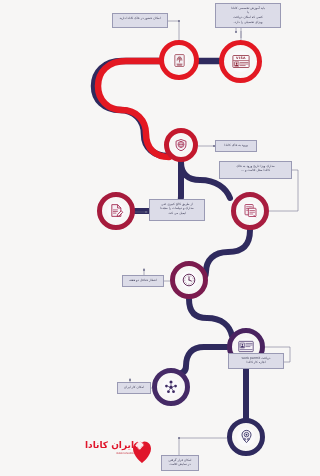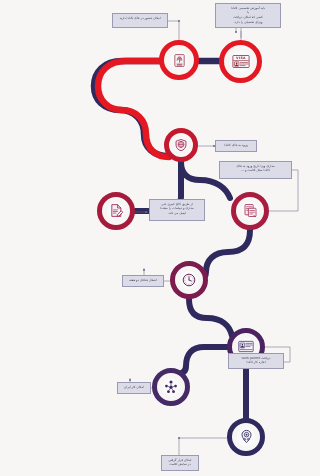"ایران کانادا" div.logo { html: none -> <div> <span>ایران کانادا</span> <span>IRANCANADA COMPANY</span> <svg> <path></path> <path></path> </svg> </div> }
